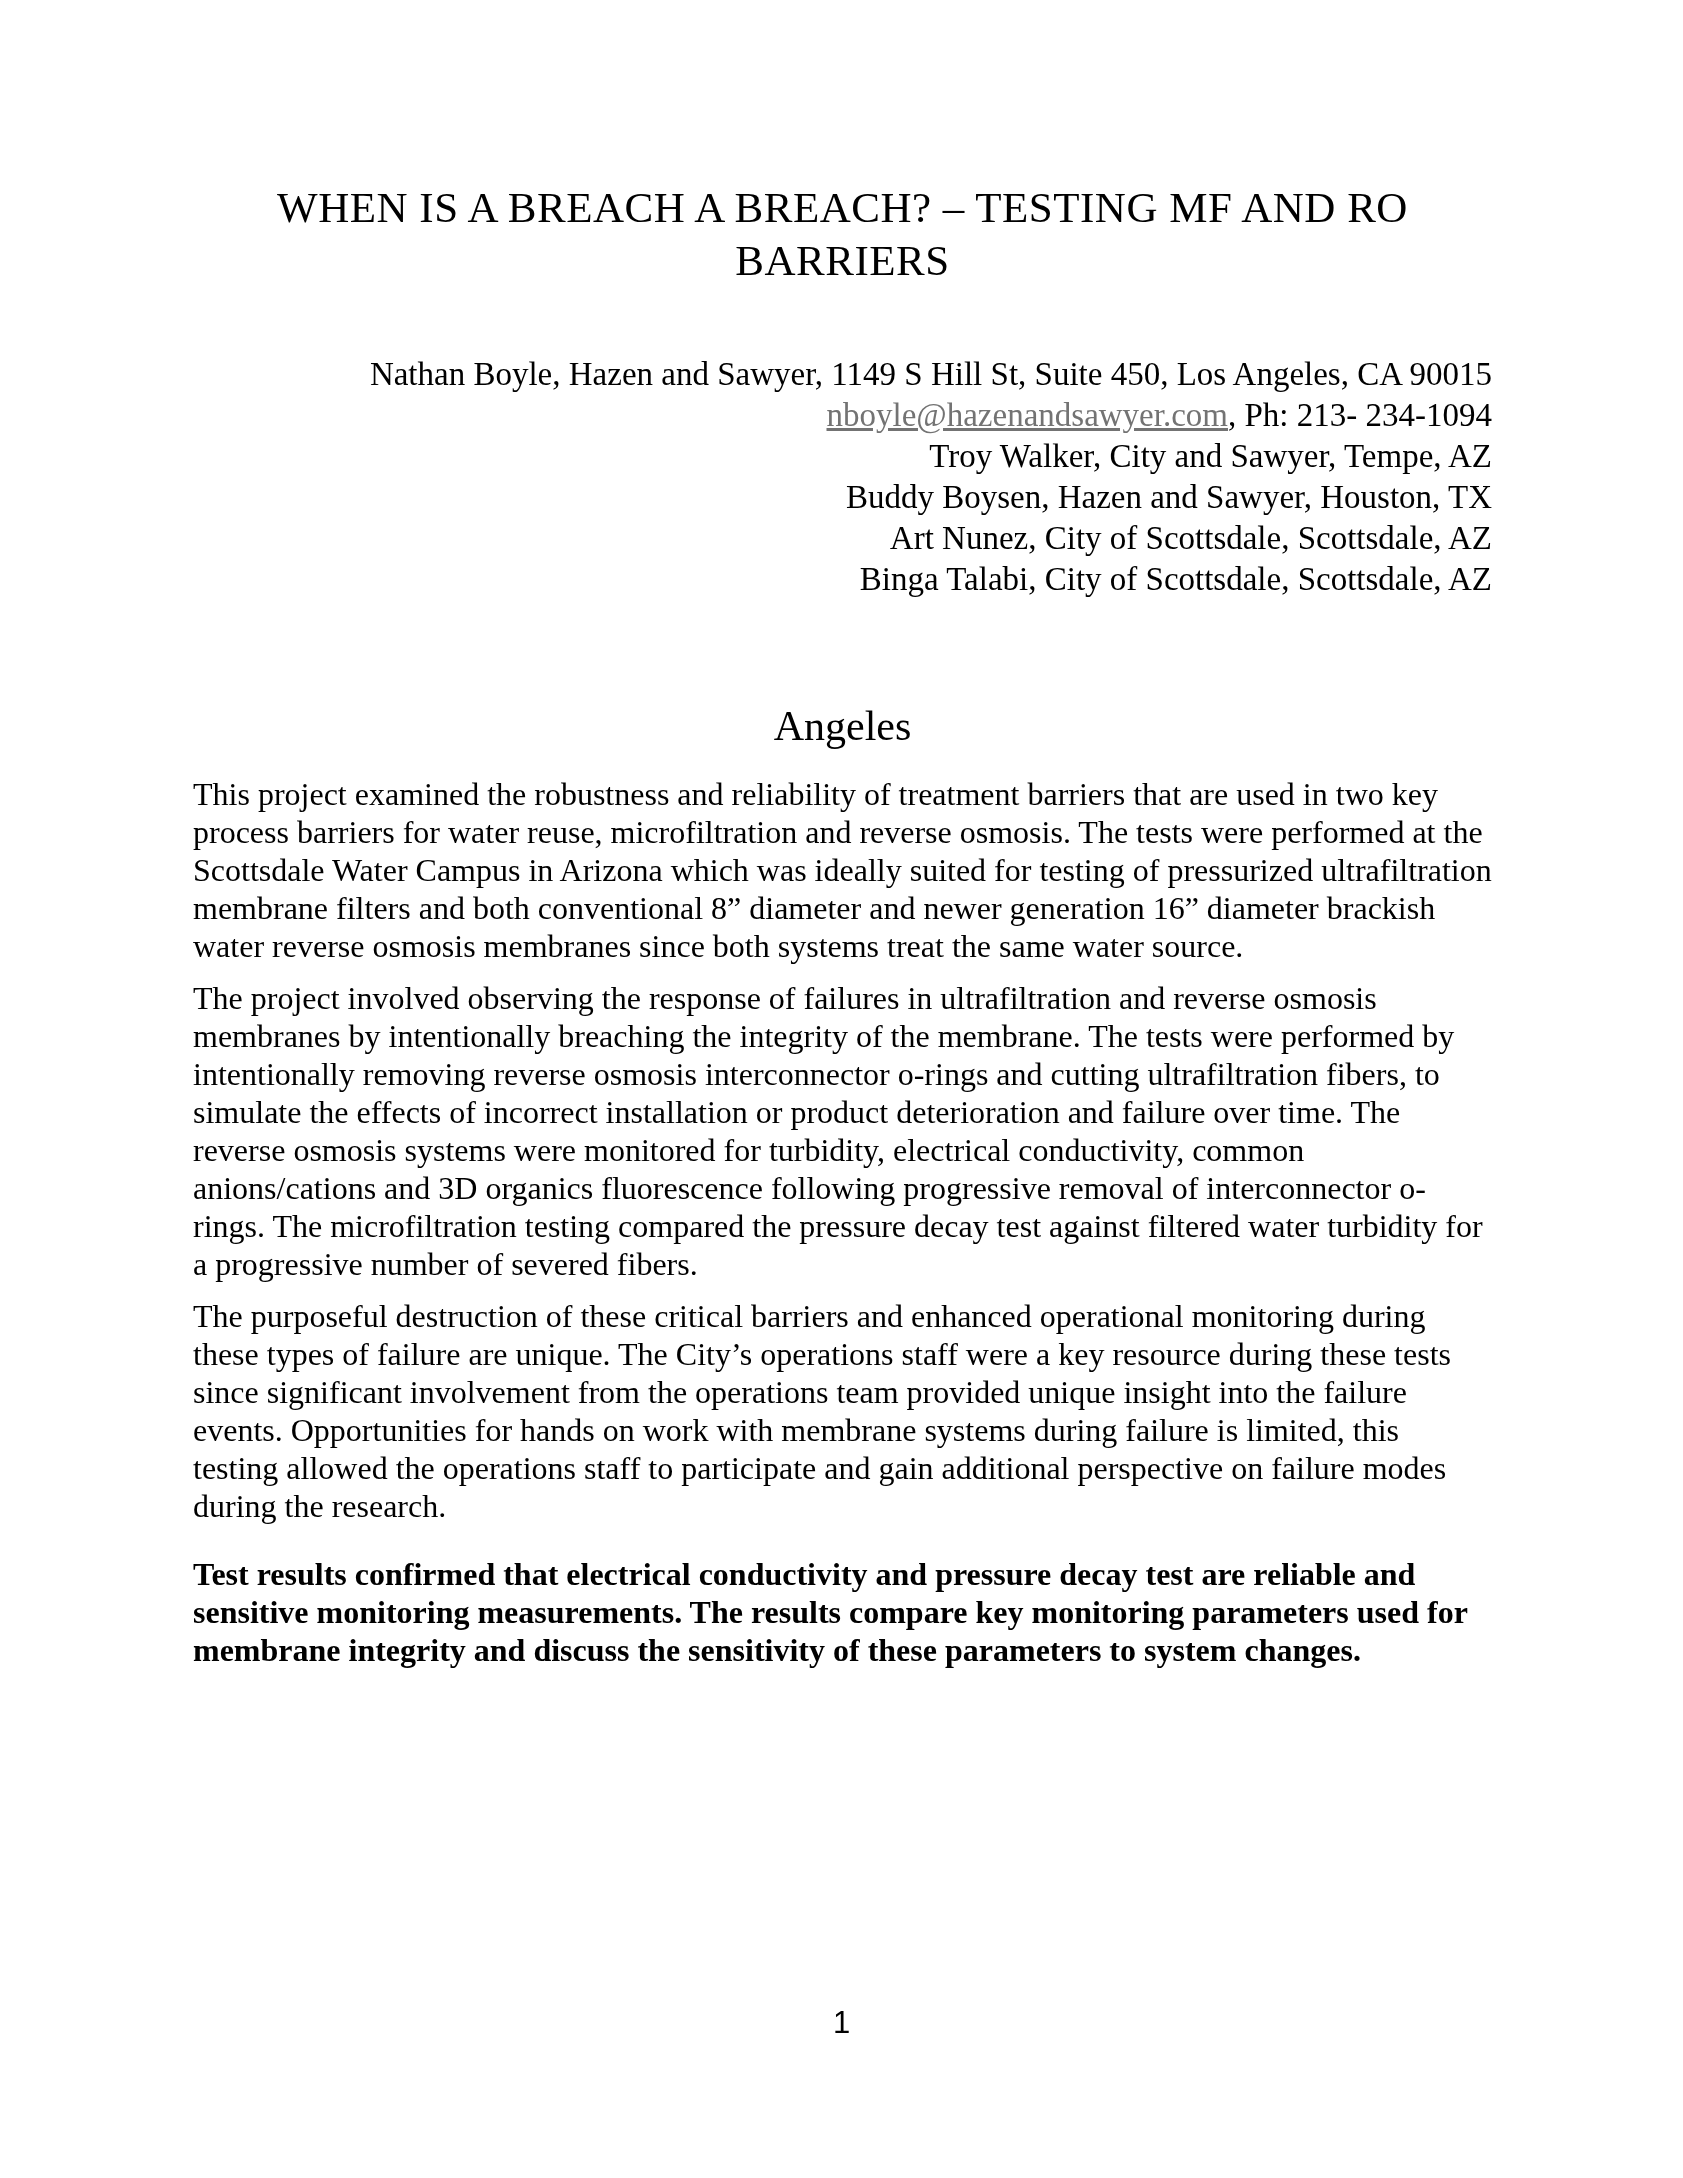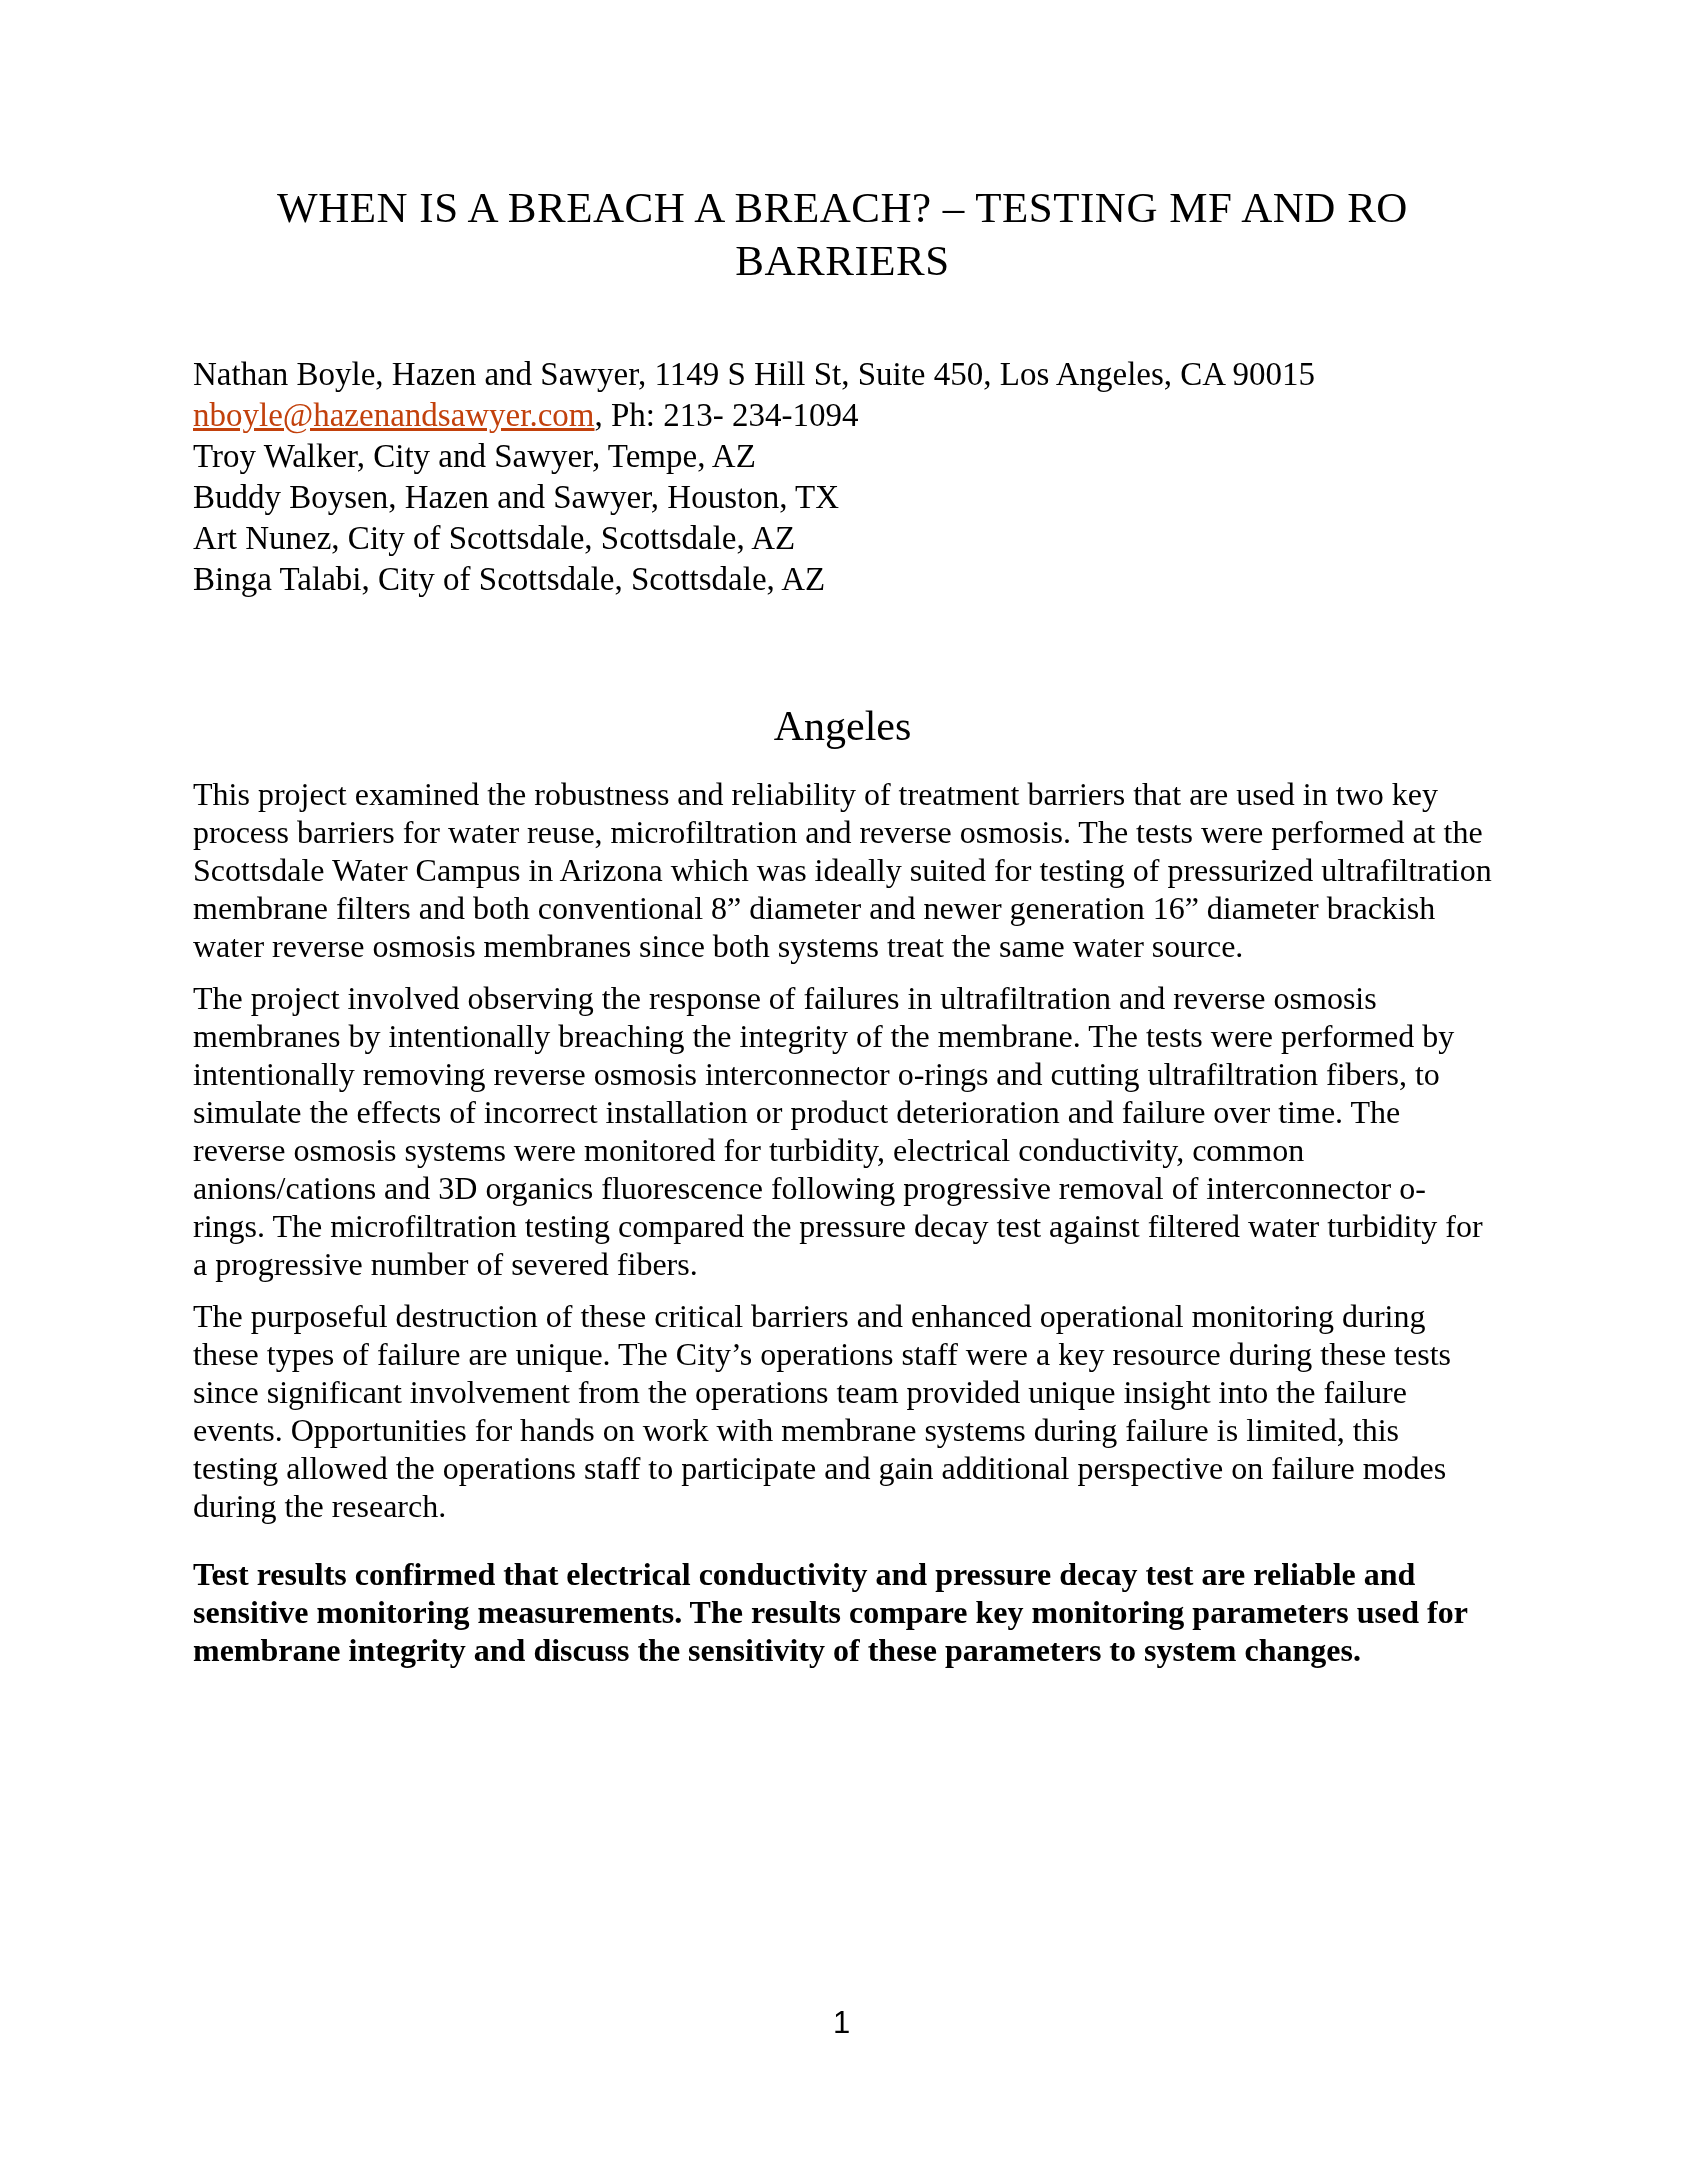"Nathan Boyle, Hazen and Sawyer," .byline { text-align: left -> right }
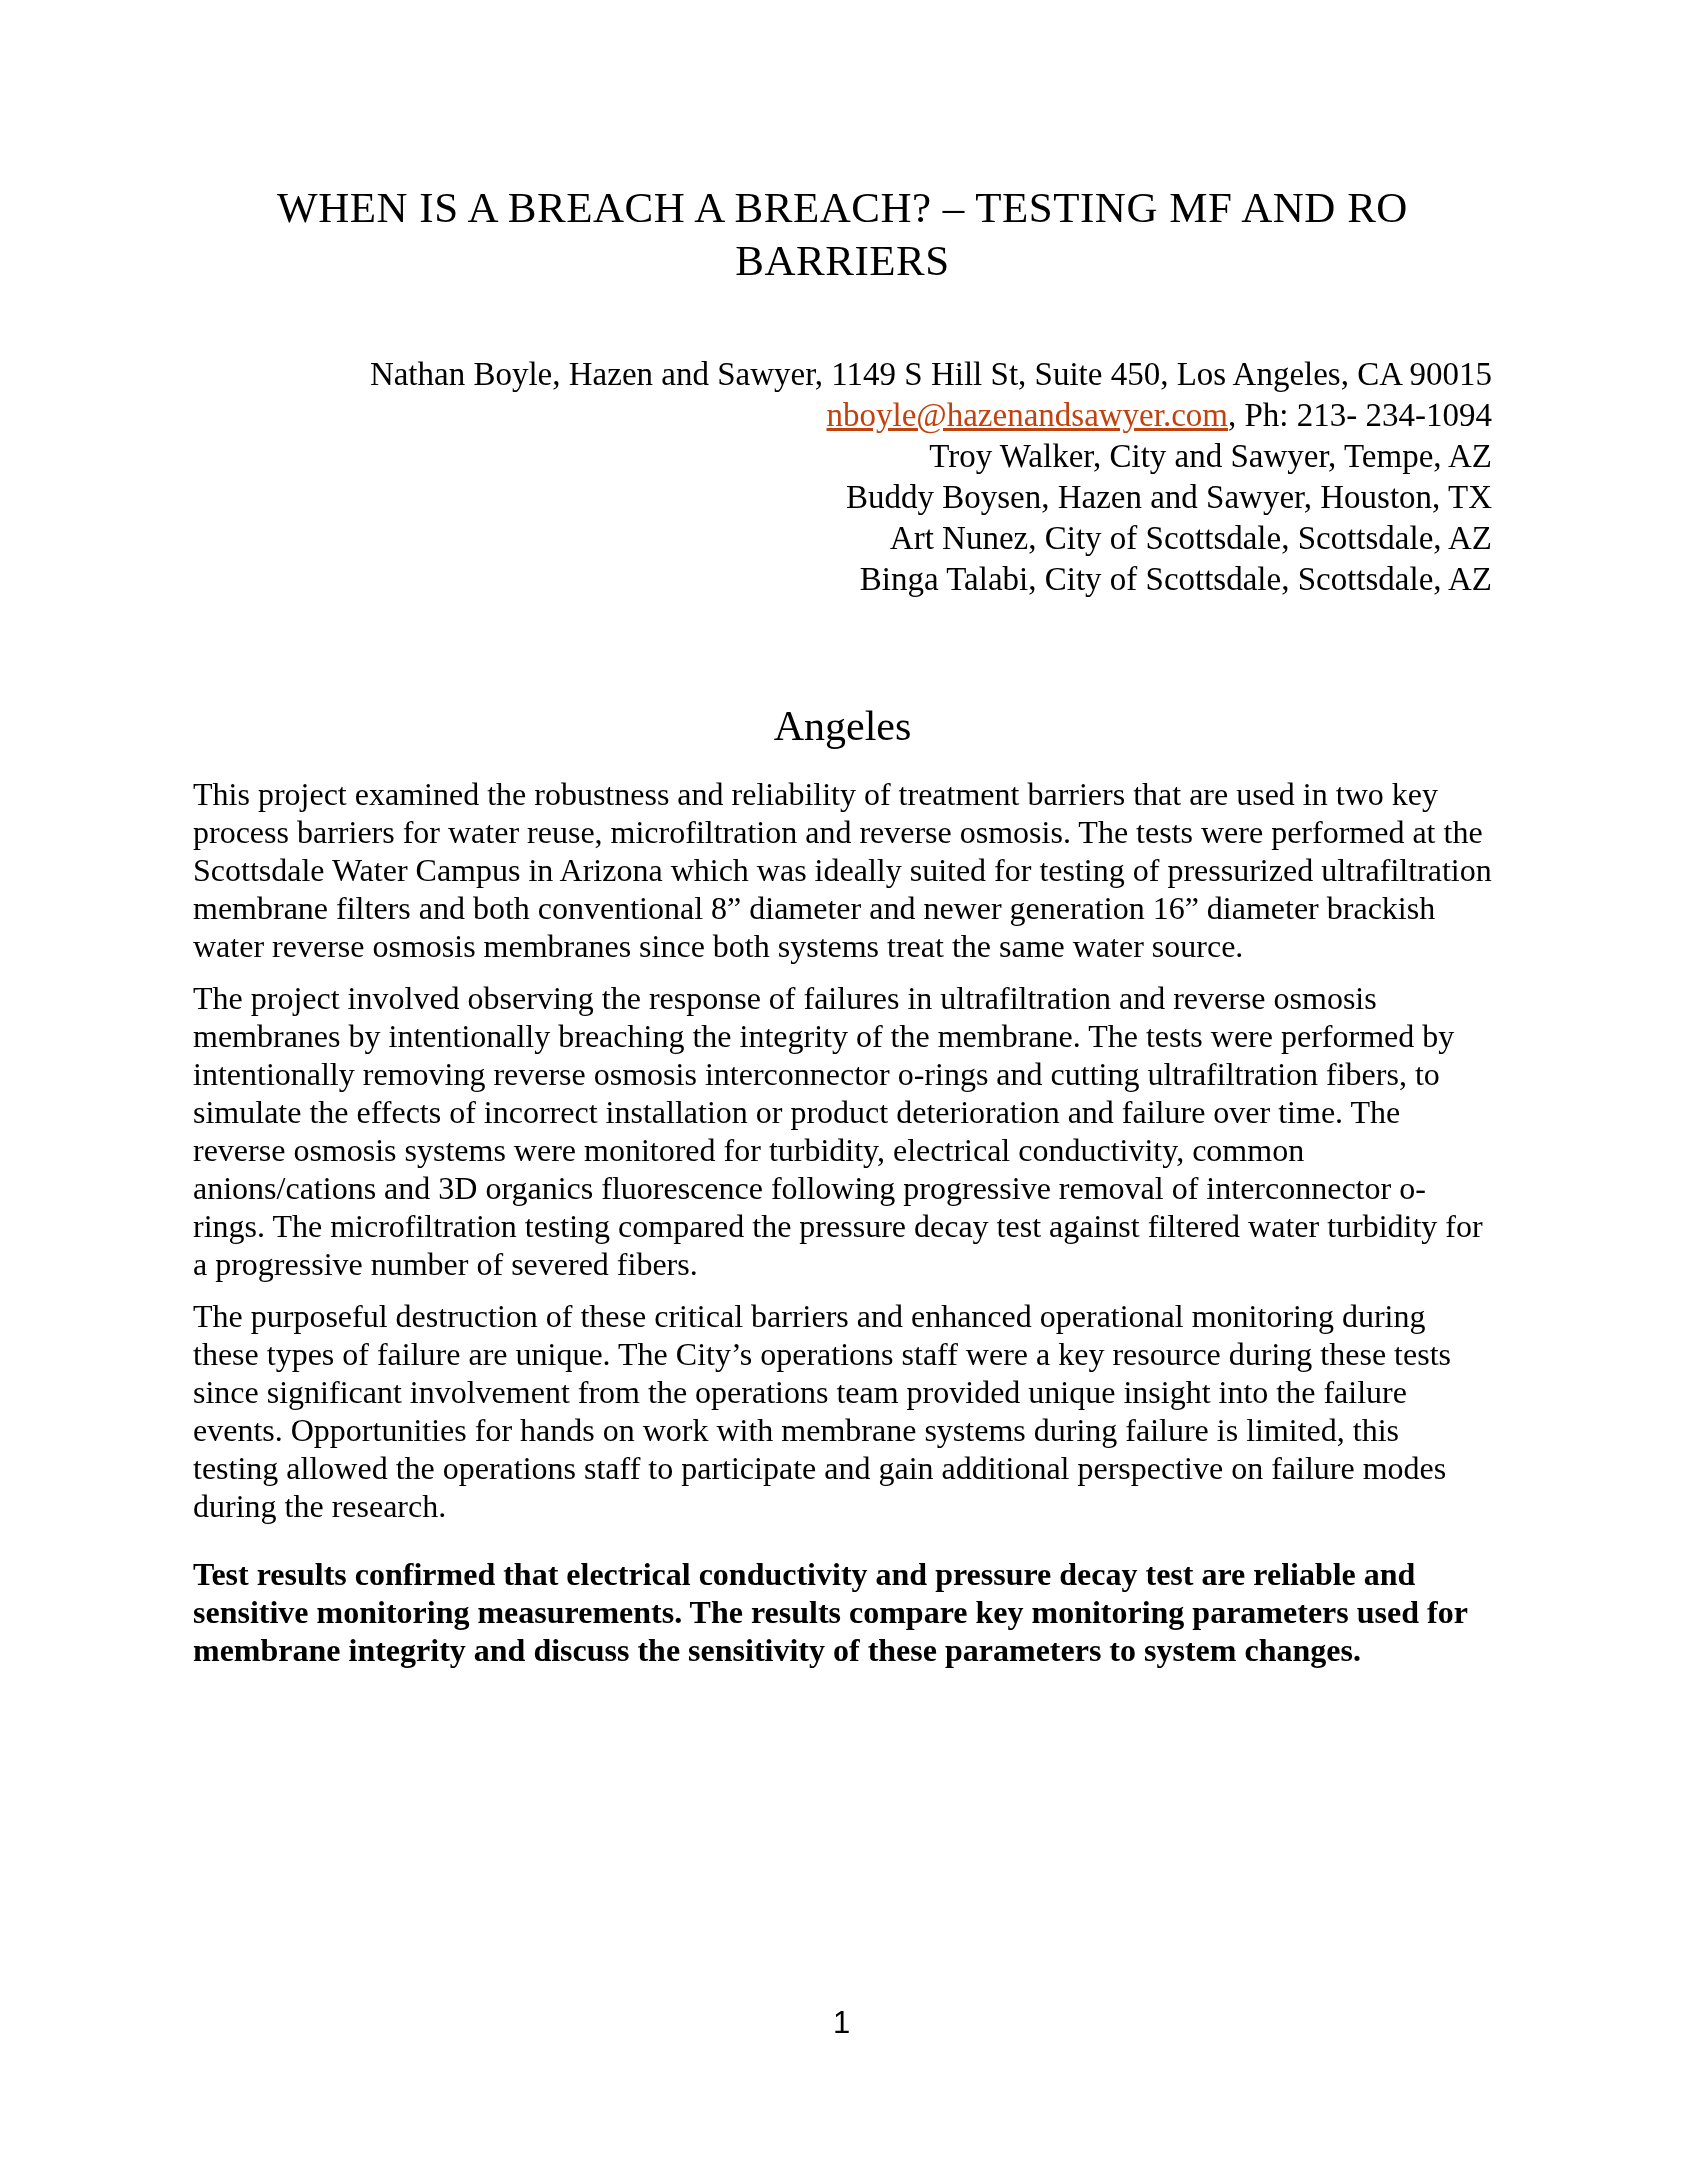"nboyle@hazenandsawyer.com" .email-link { color: #c2410c -> #737373 }
